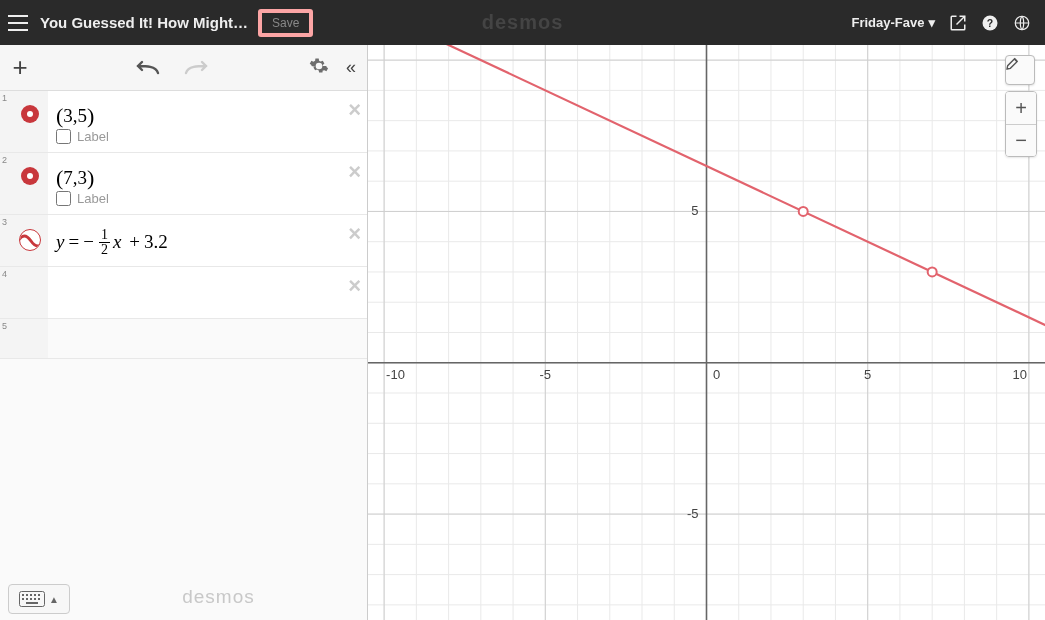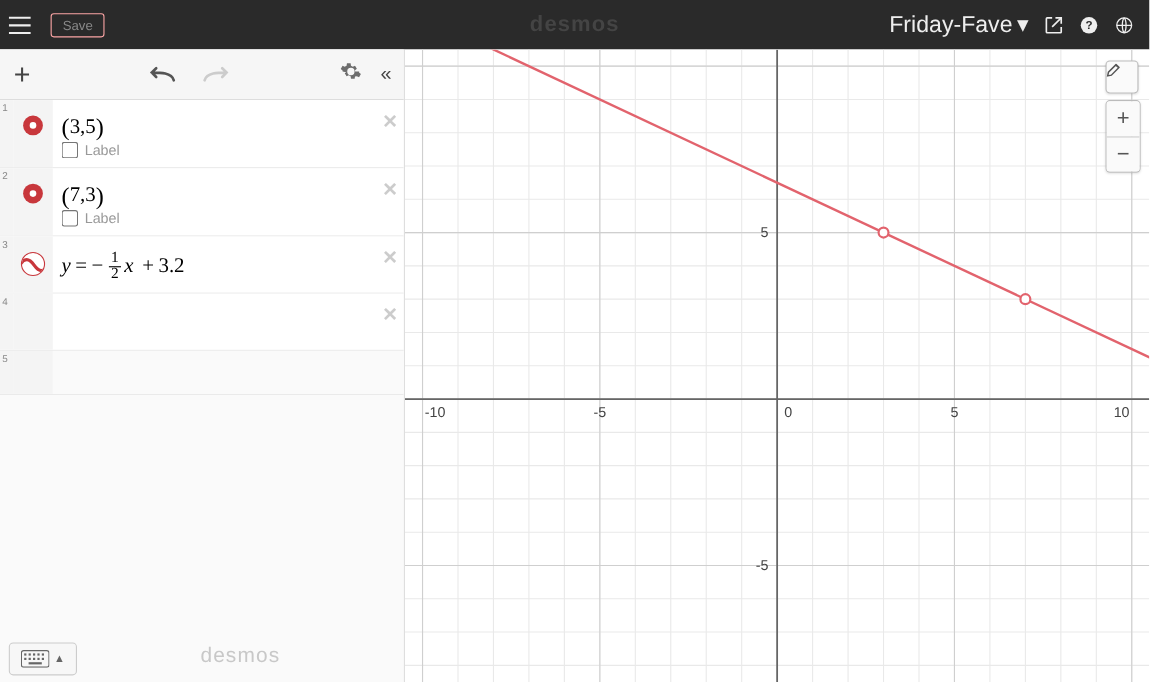"You Guessed It! How Might…" div.title { html: none -> <div>You Guessed It! How Might…</div> }
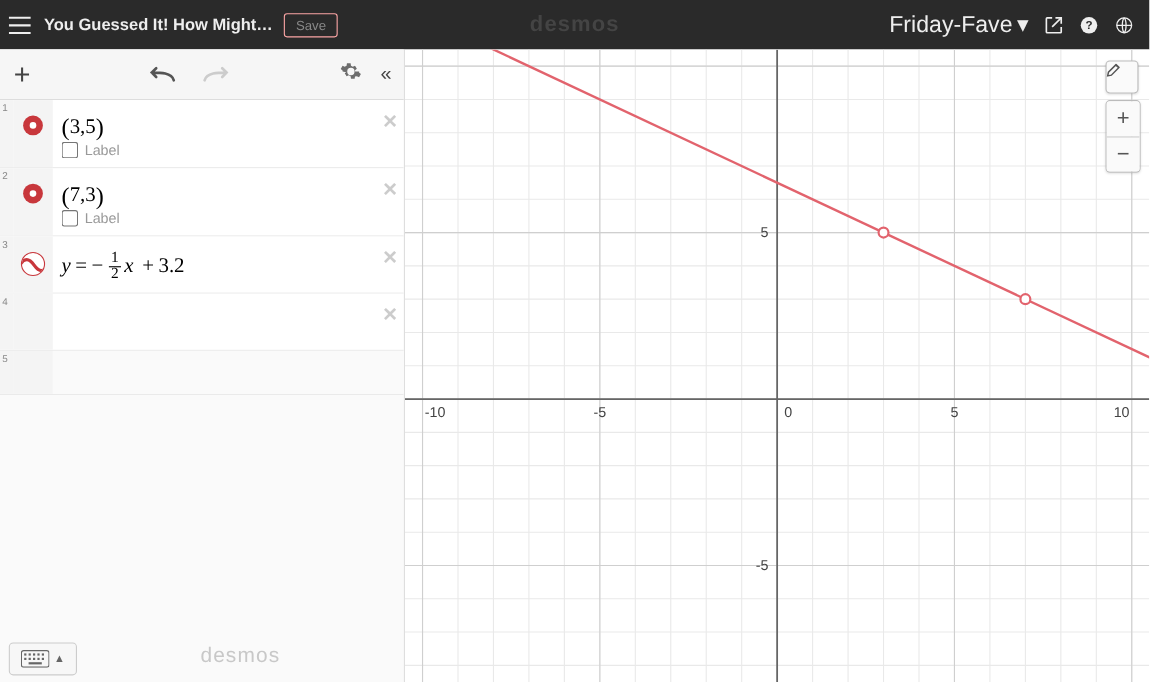"Save" .save-btn { border: 1px solid #fca5a5 -> 4px solid #fca5a5 }
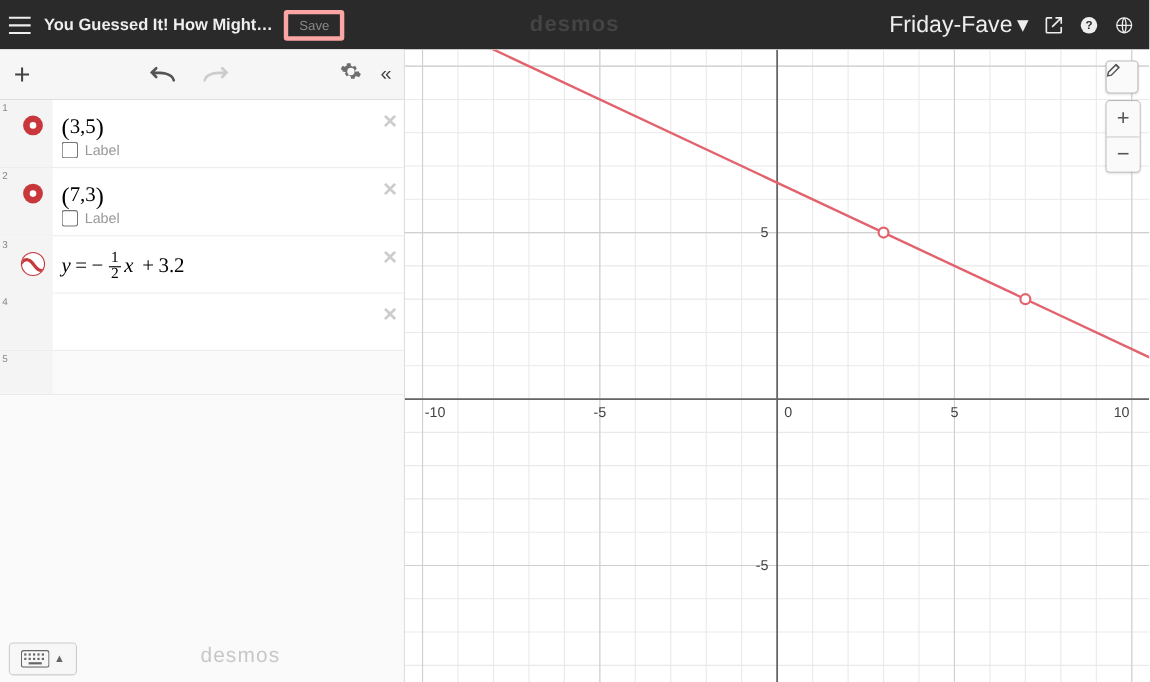"Friday-Fave" .user-menu { font-size: 21px -> 13px; font-weight: normal -> bold }
